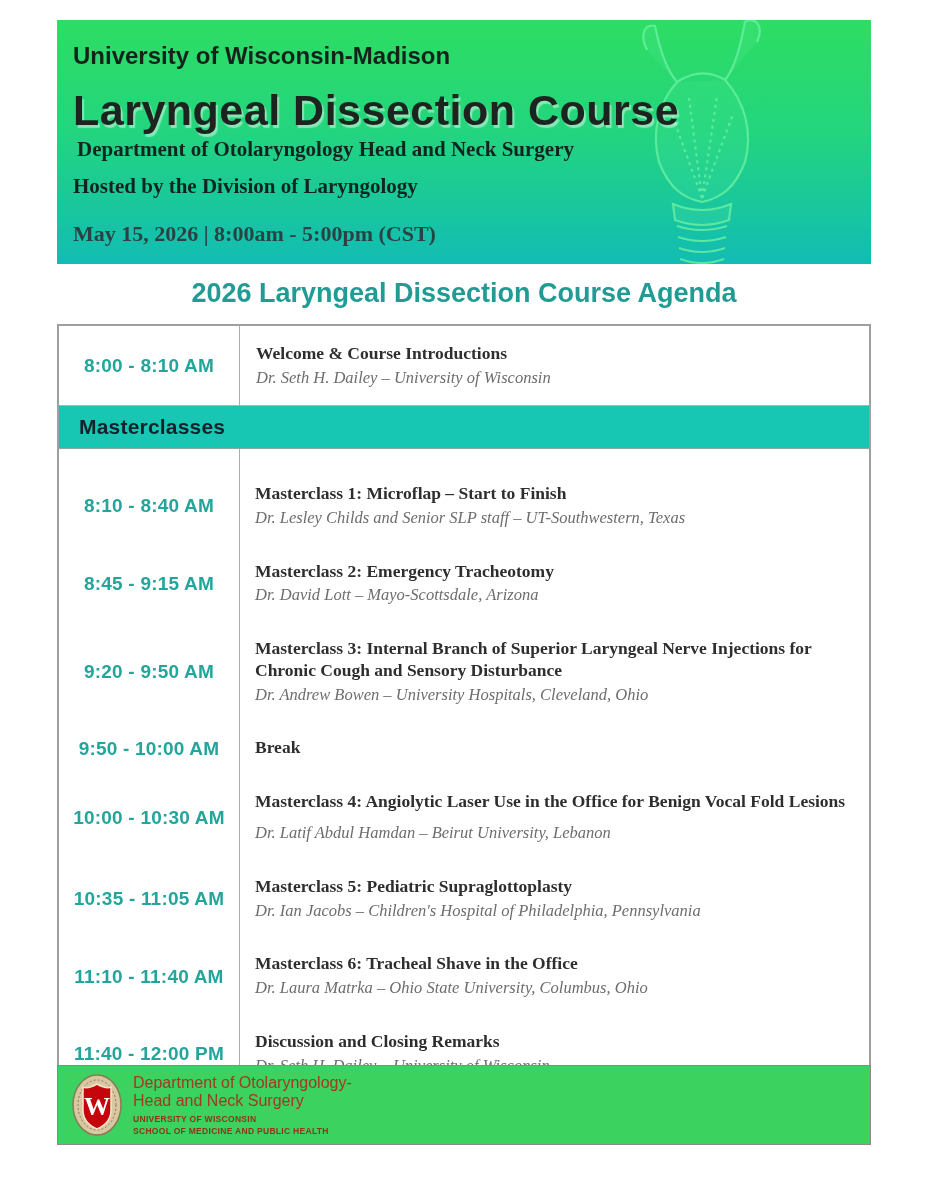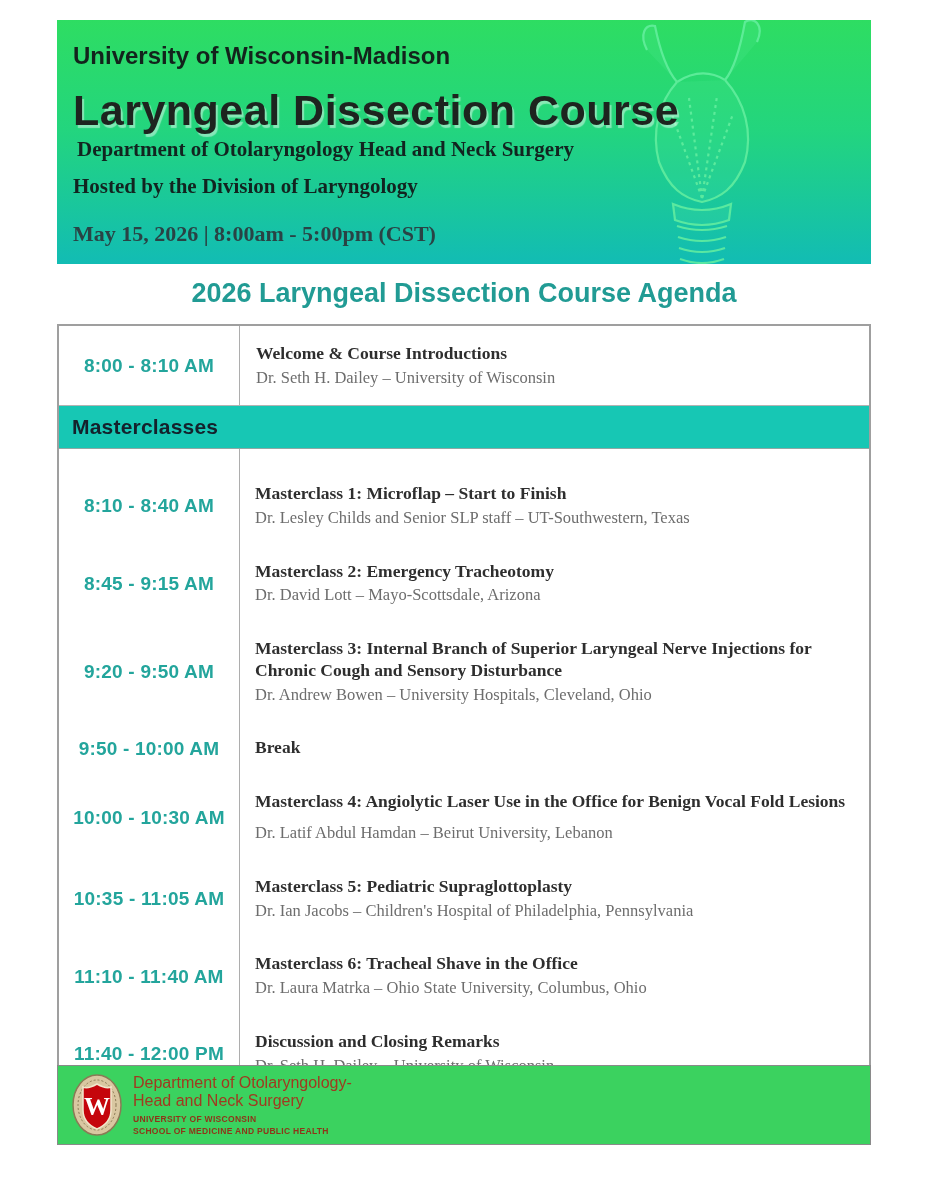"Dr. Seth H. Dailey –" .item-speaker { font-style: none -> italic }
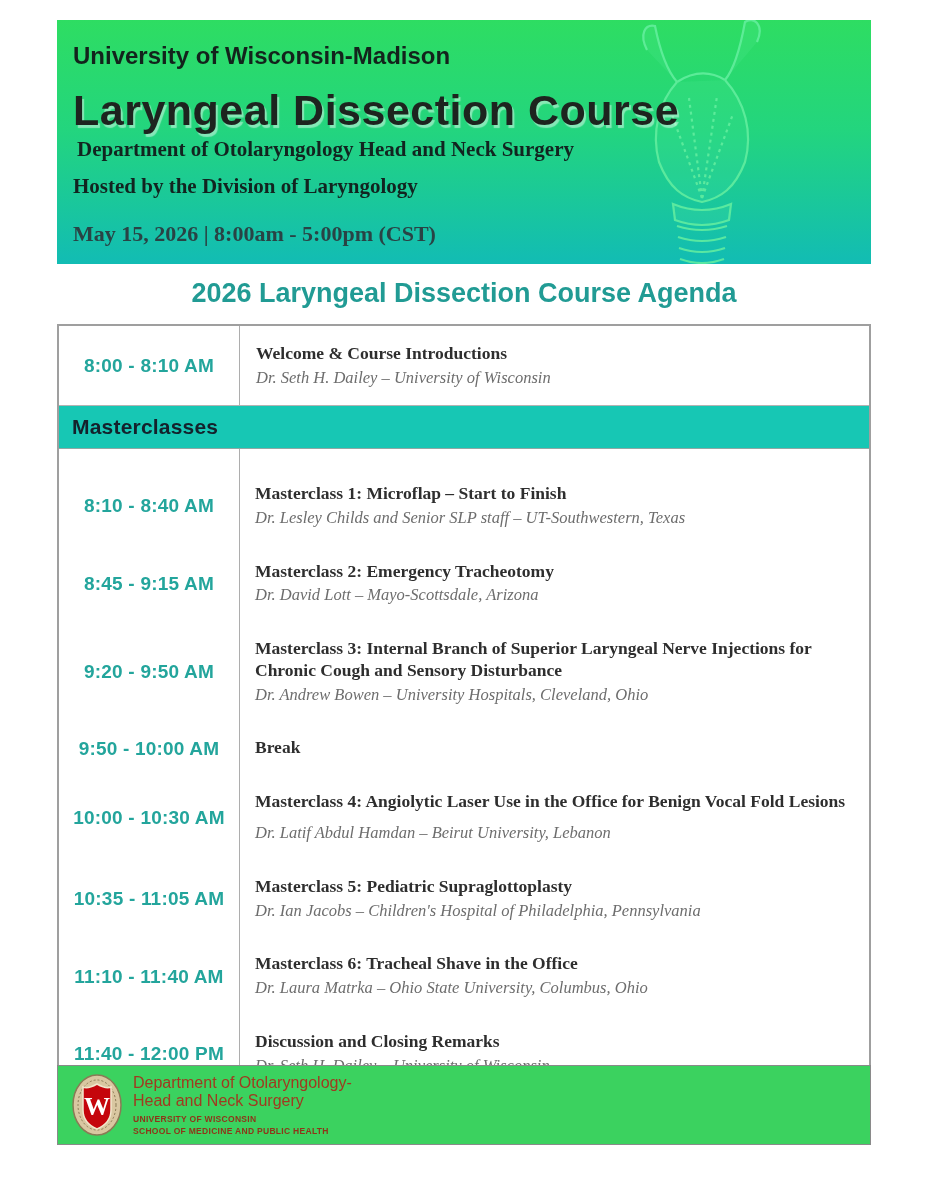"Masterclasses" .section-band { padding-left: 13px -> 20px }
